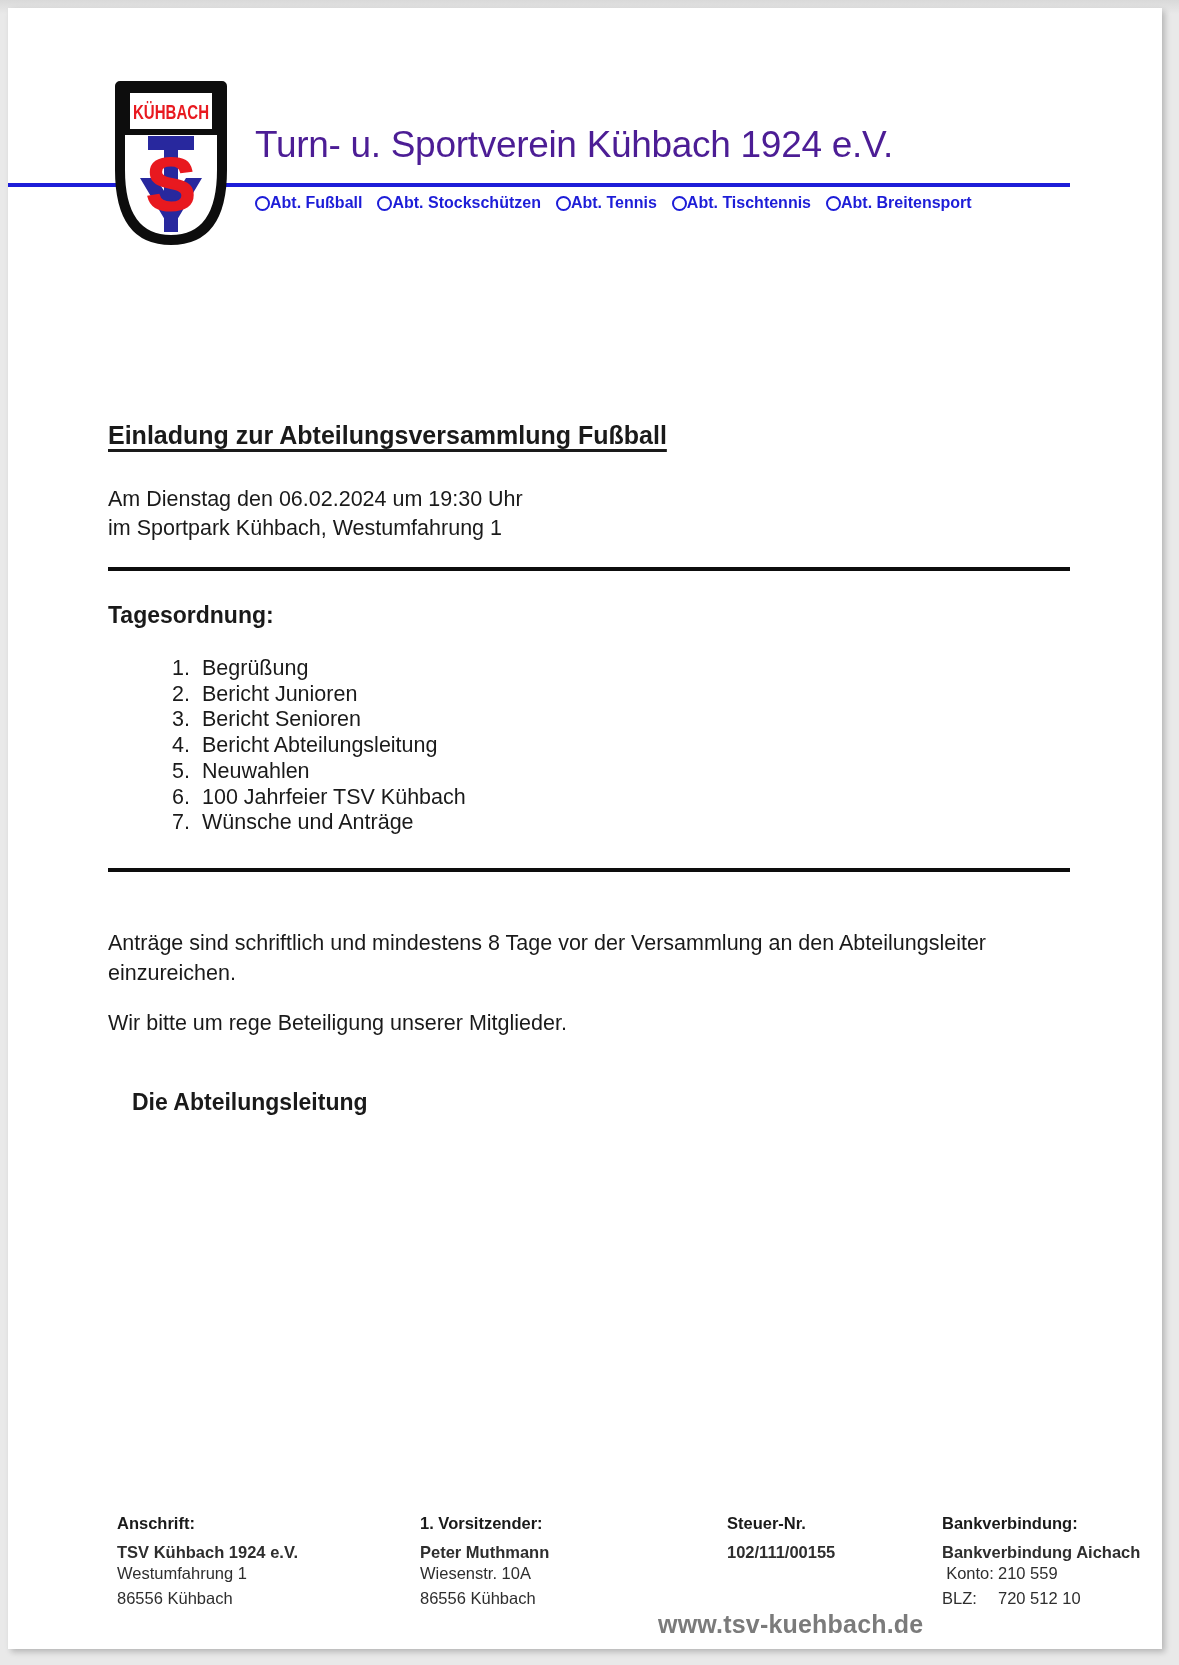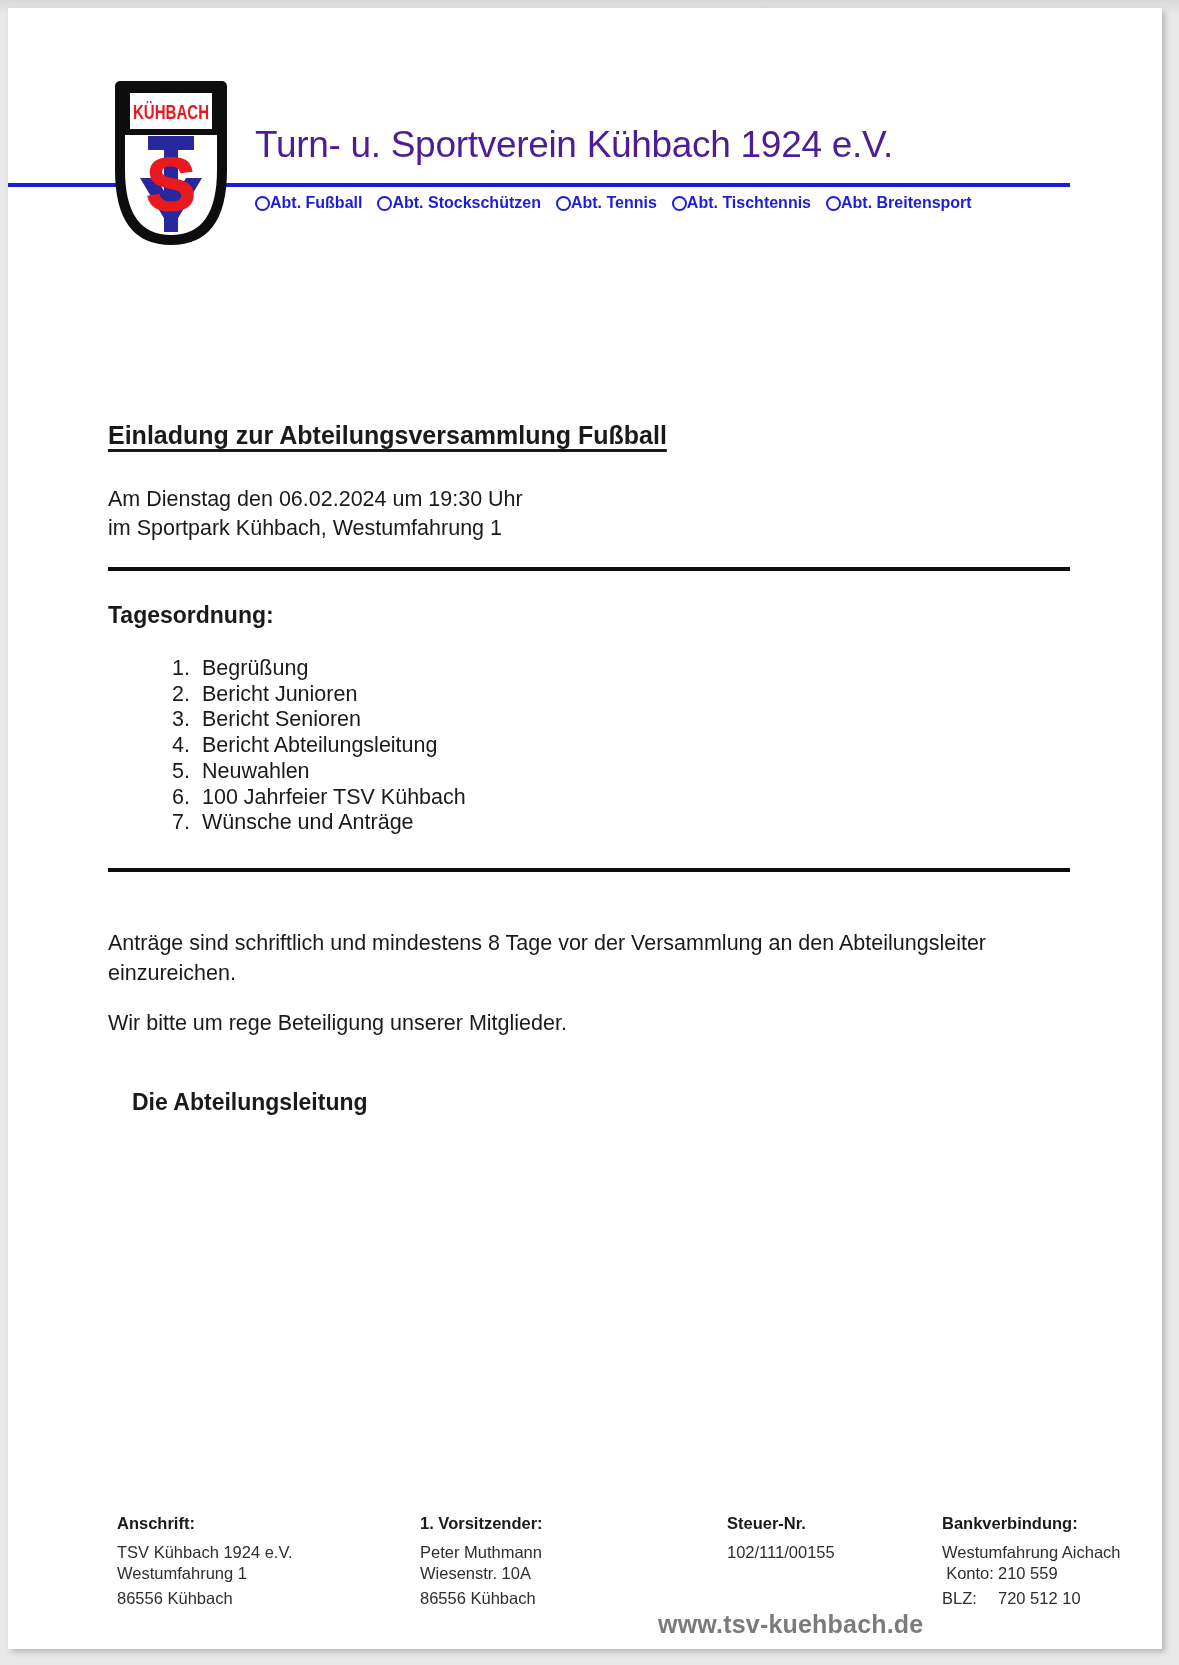"TSV Kühbach 1924 e.V." .fcol .r1 { font-weight: none -> bold }
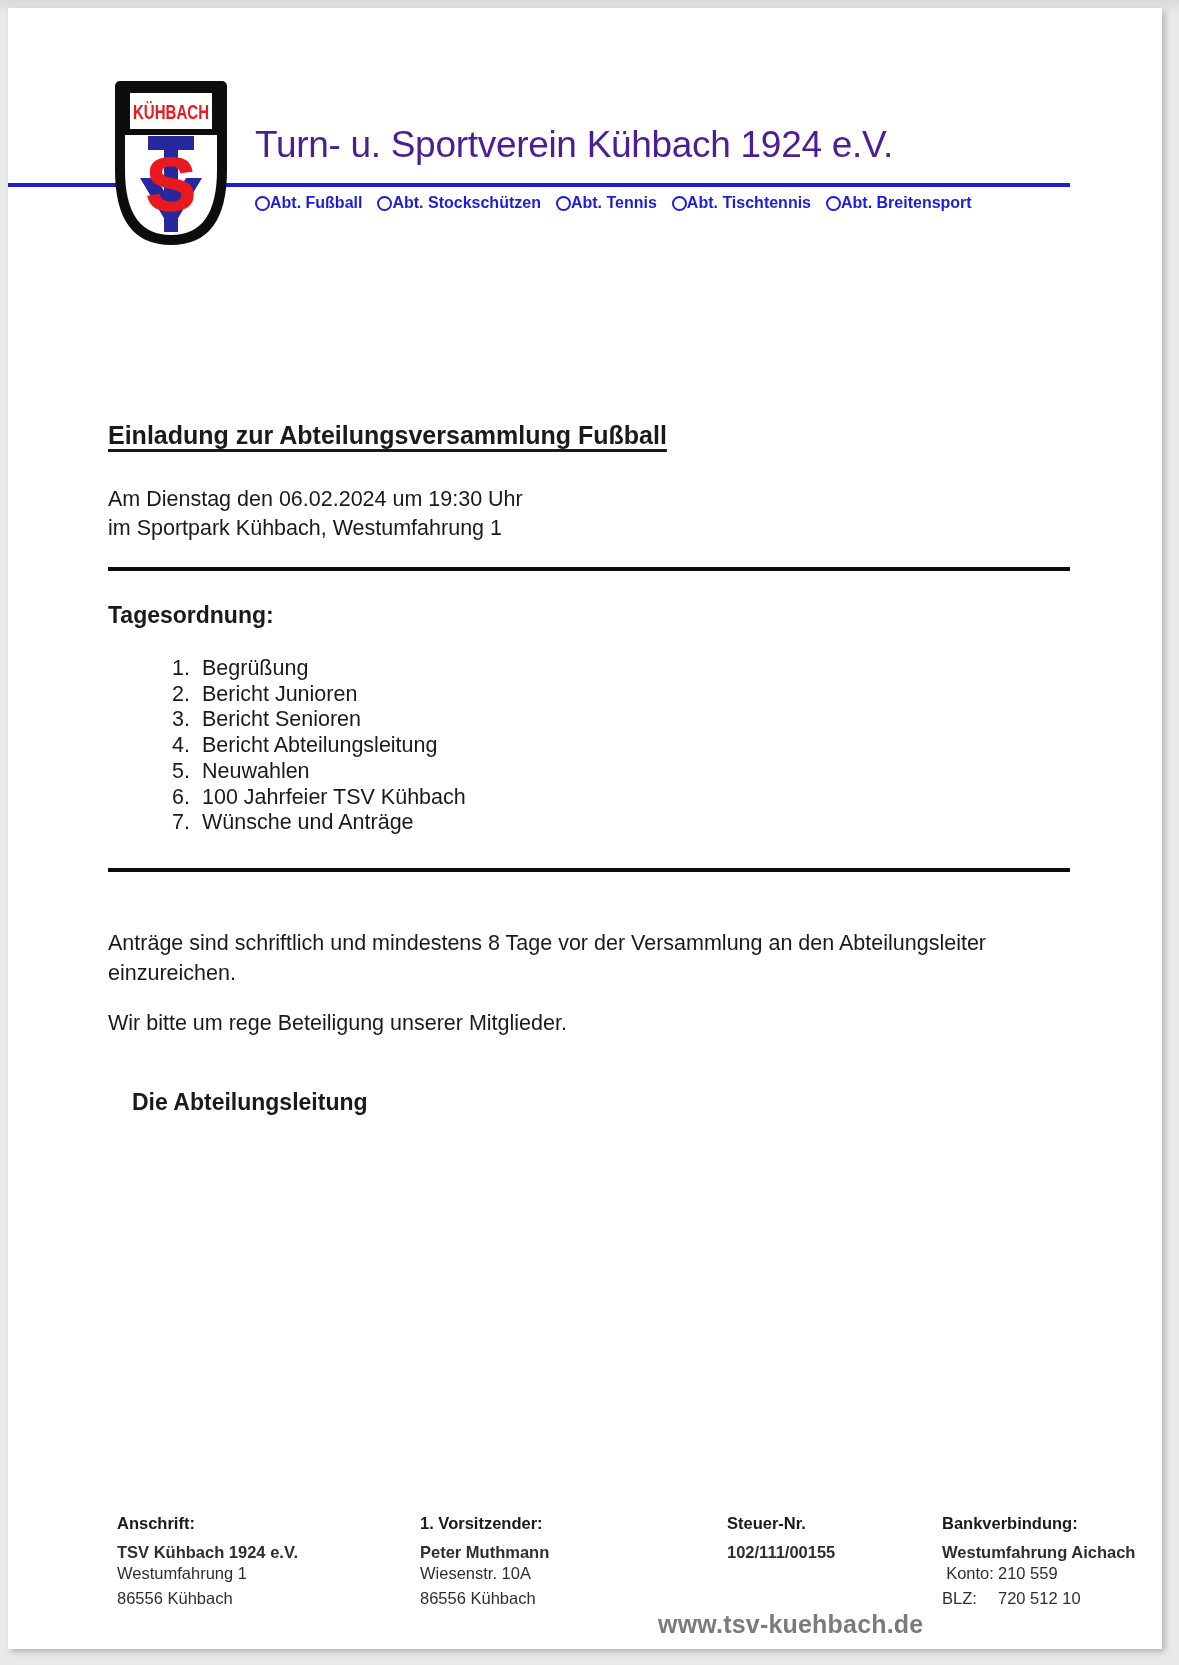"Westumfahrung Aichach" div.r1 { text: Westumfahrung -> Bankverbindung }
